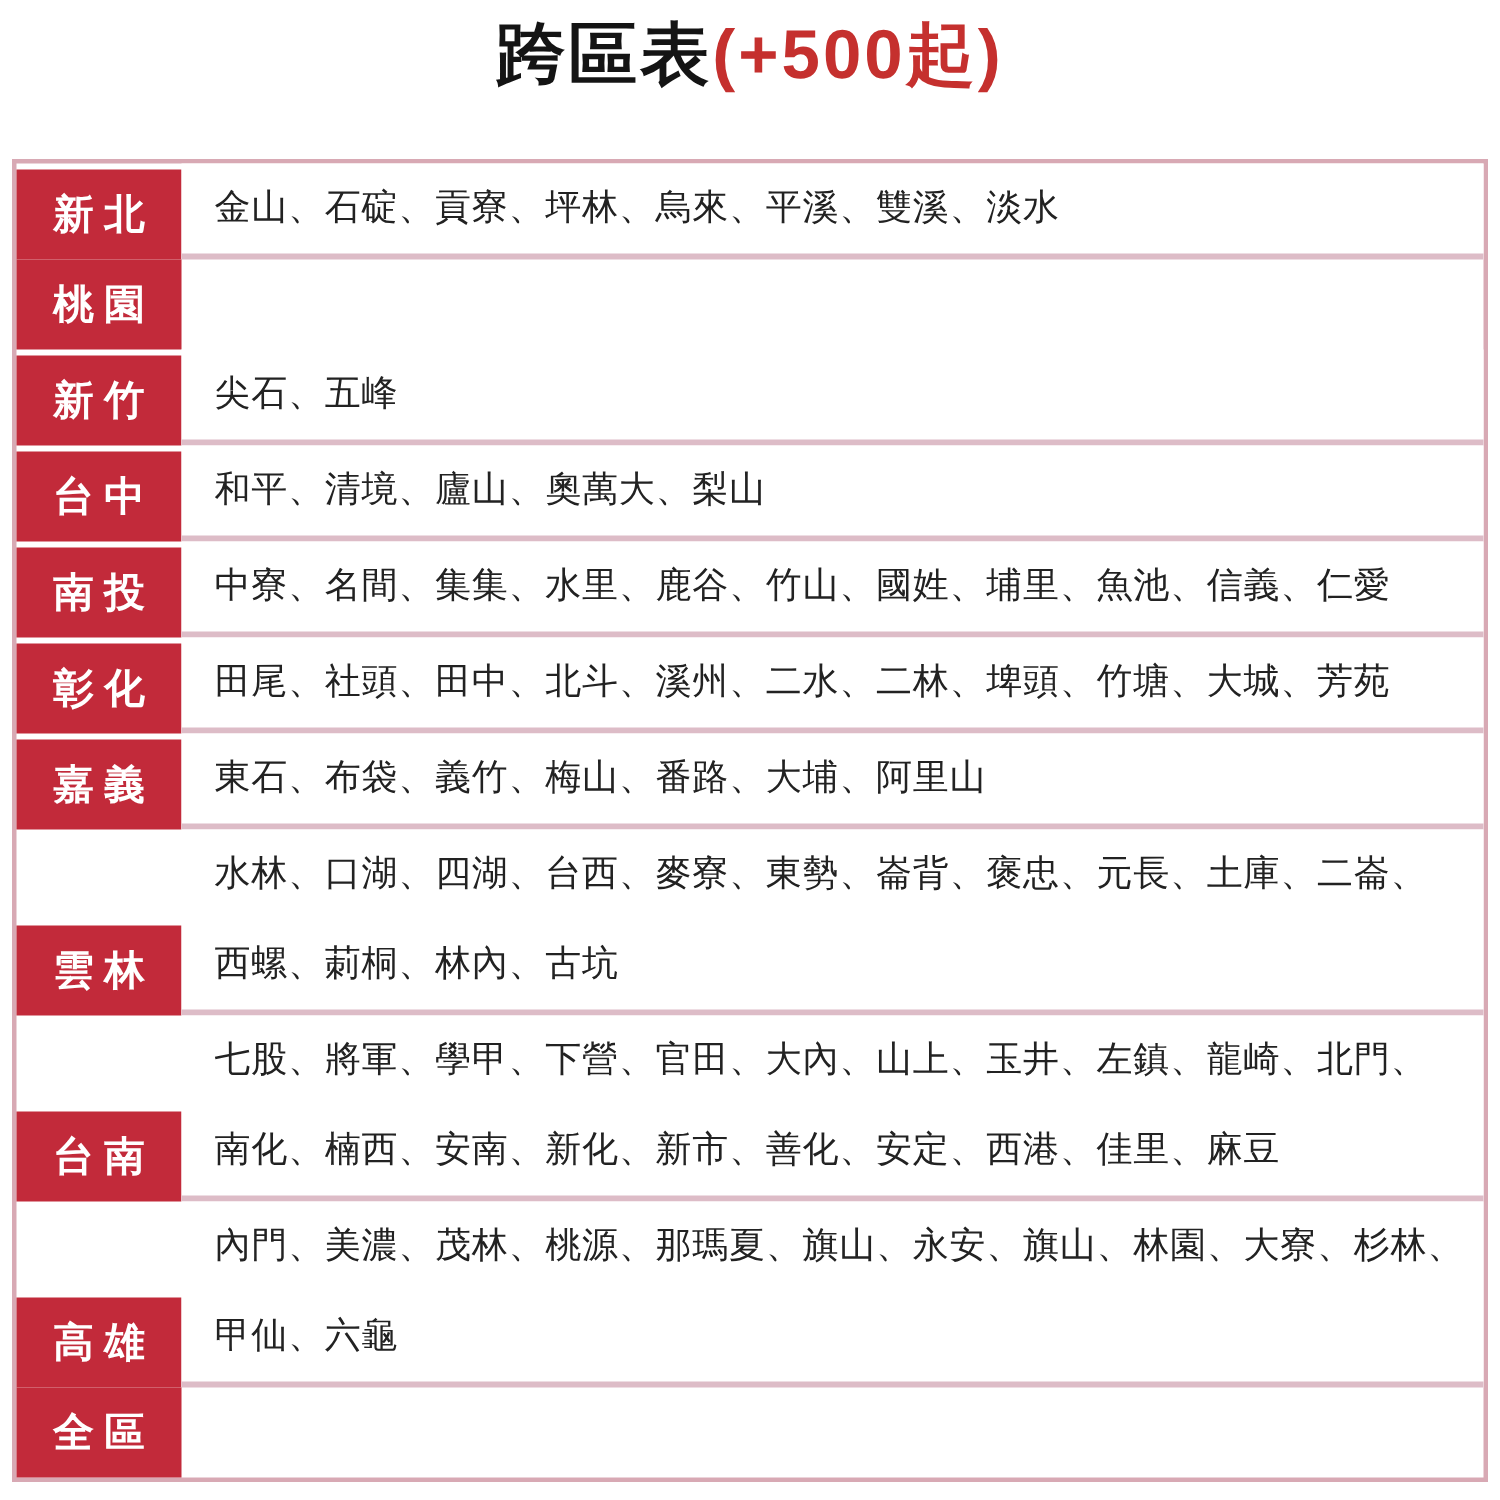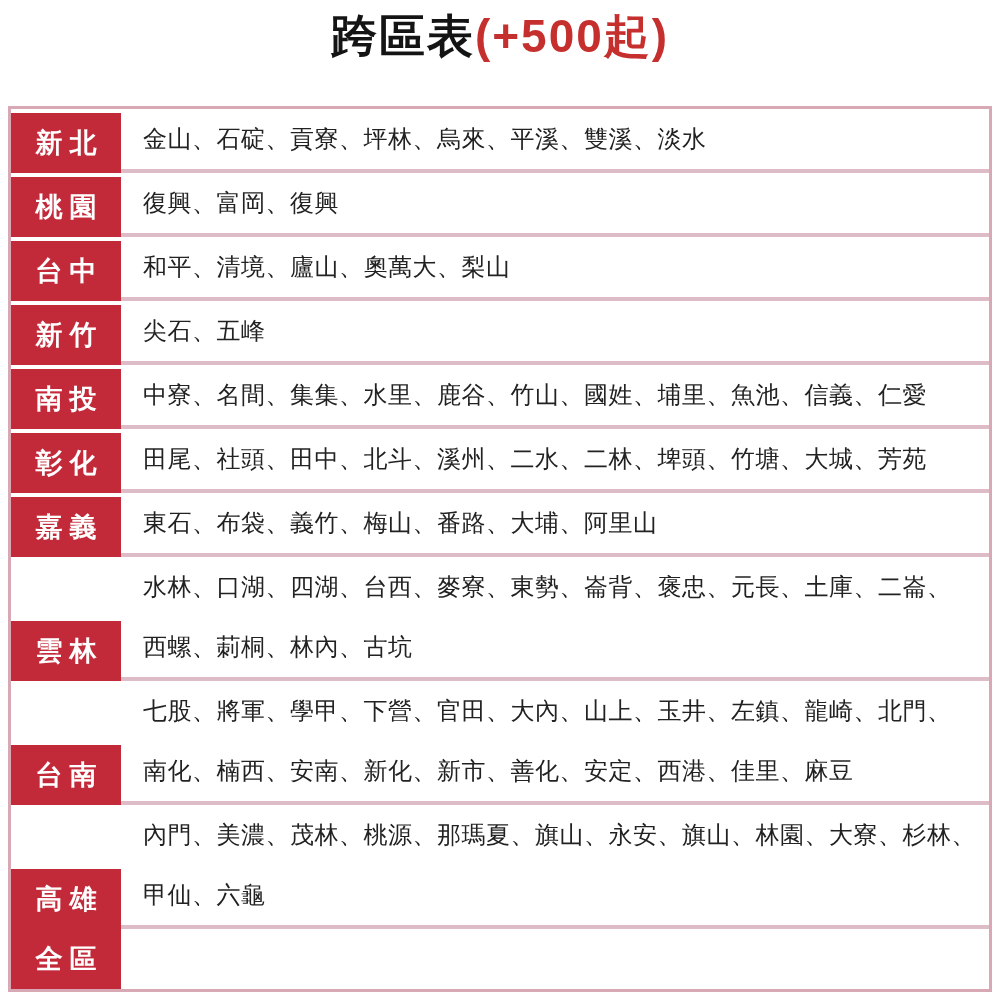"復興、富岡、復興" div.district-cell { html: <div> <div>復興、富岡、復興</div> </div> -> none }
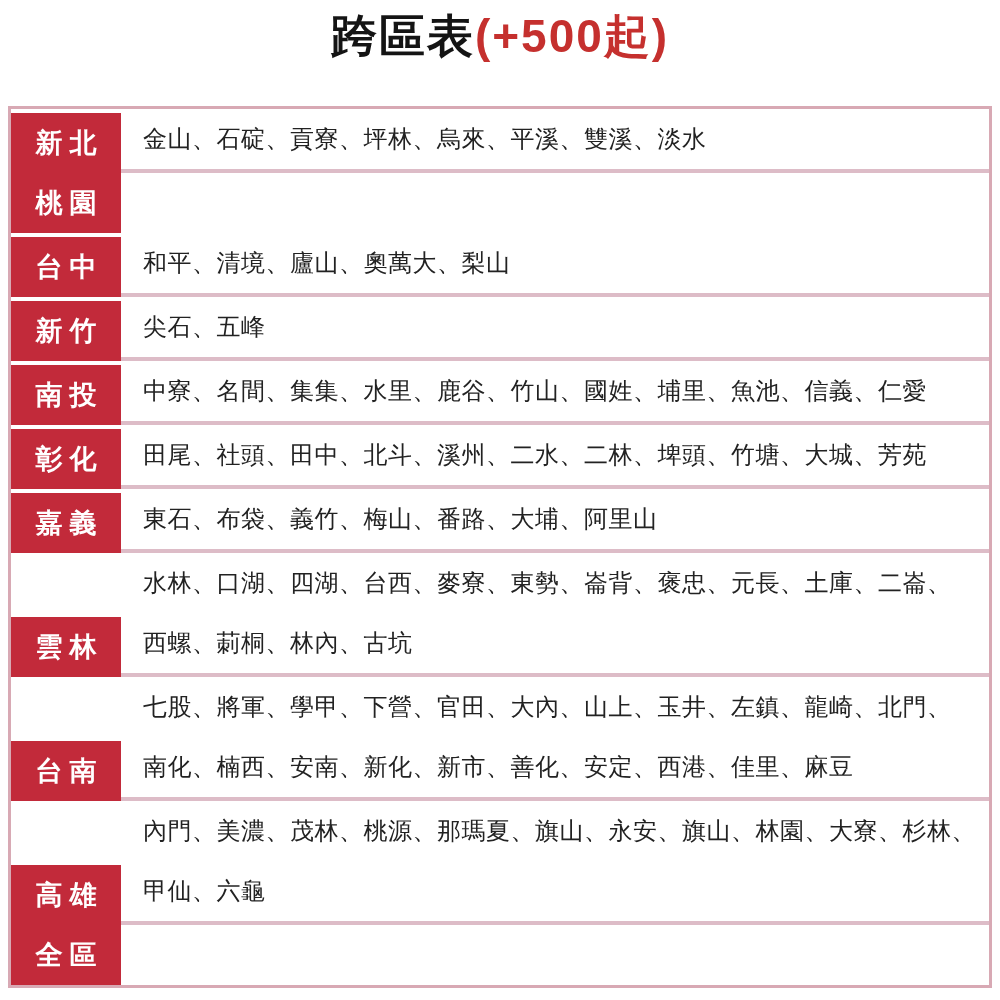"台中" div.row { order: before "新竹" -> after "新竹" }
